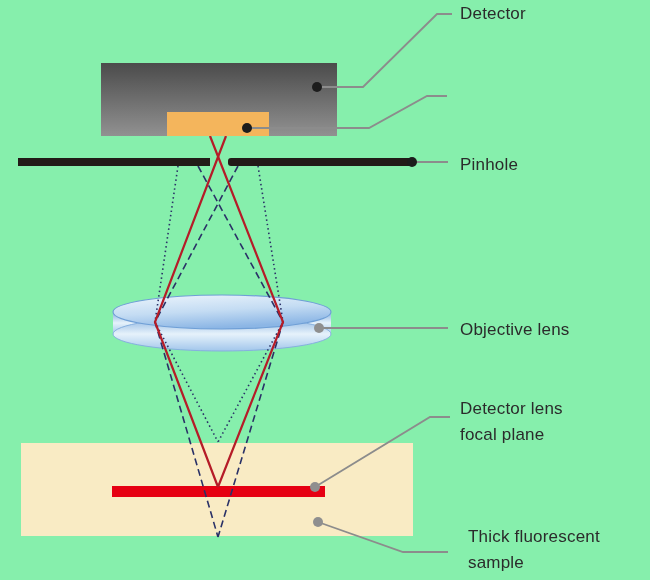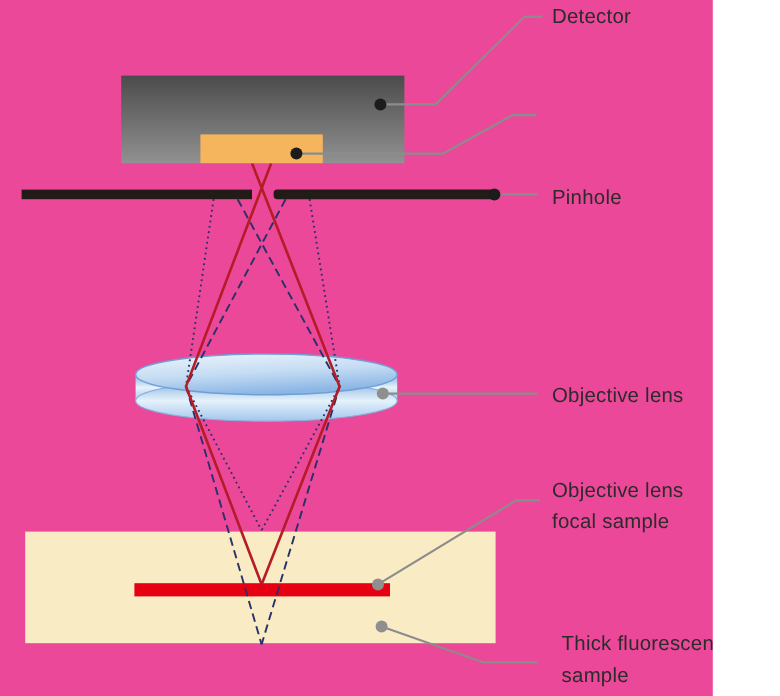"Detector" #stage { background: #ec4899 -> #86efac; width: 594px -> 650px }
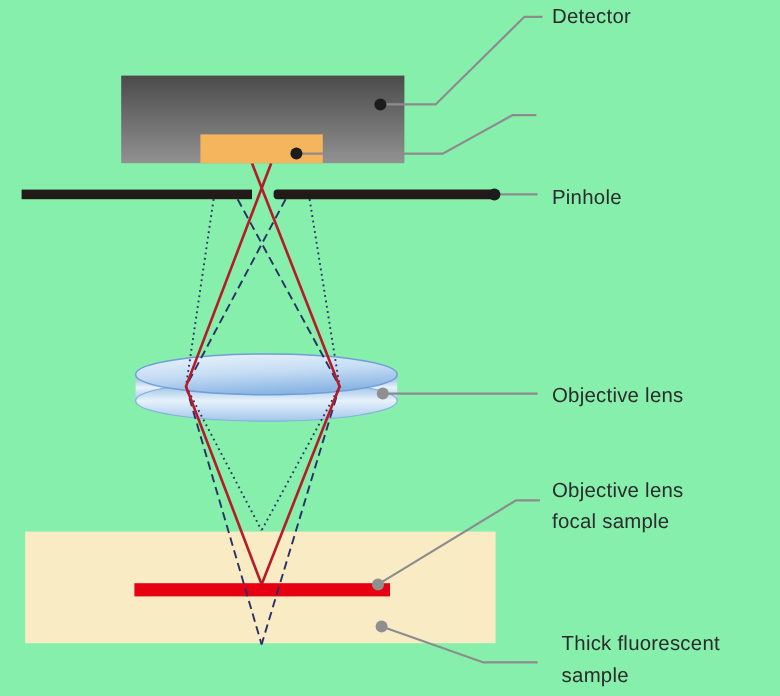"Objective lens focal sample" div.label { text: Objective lens focal sample -> Detector lens focal plane }
